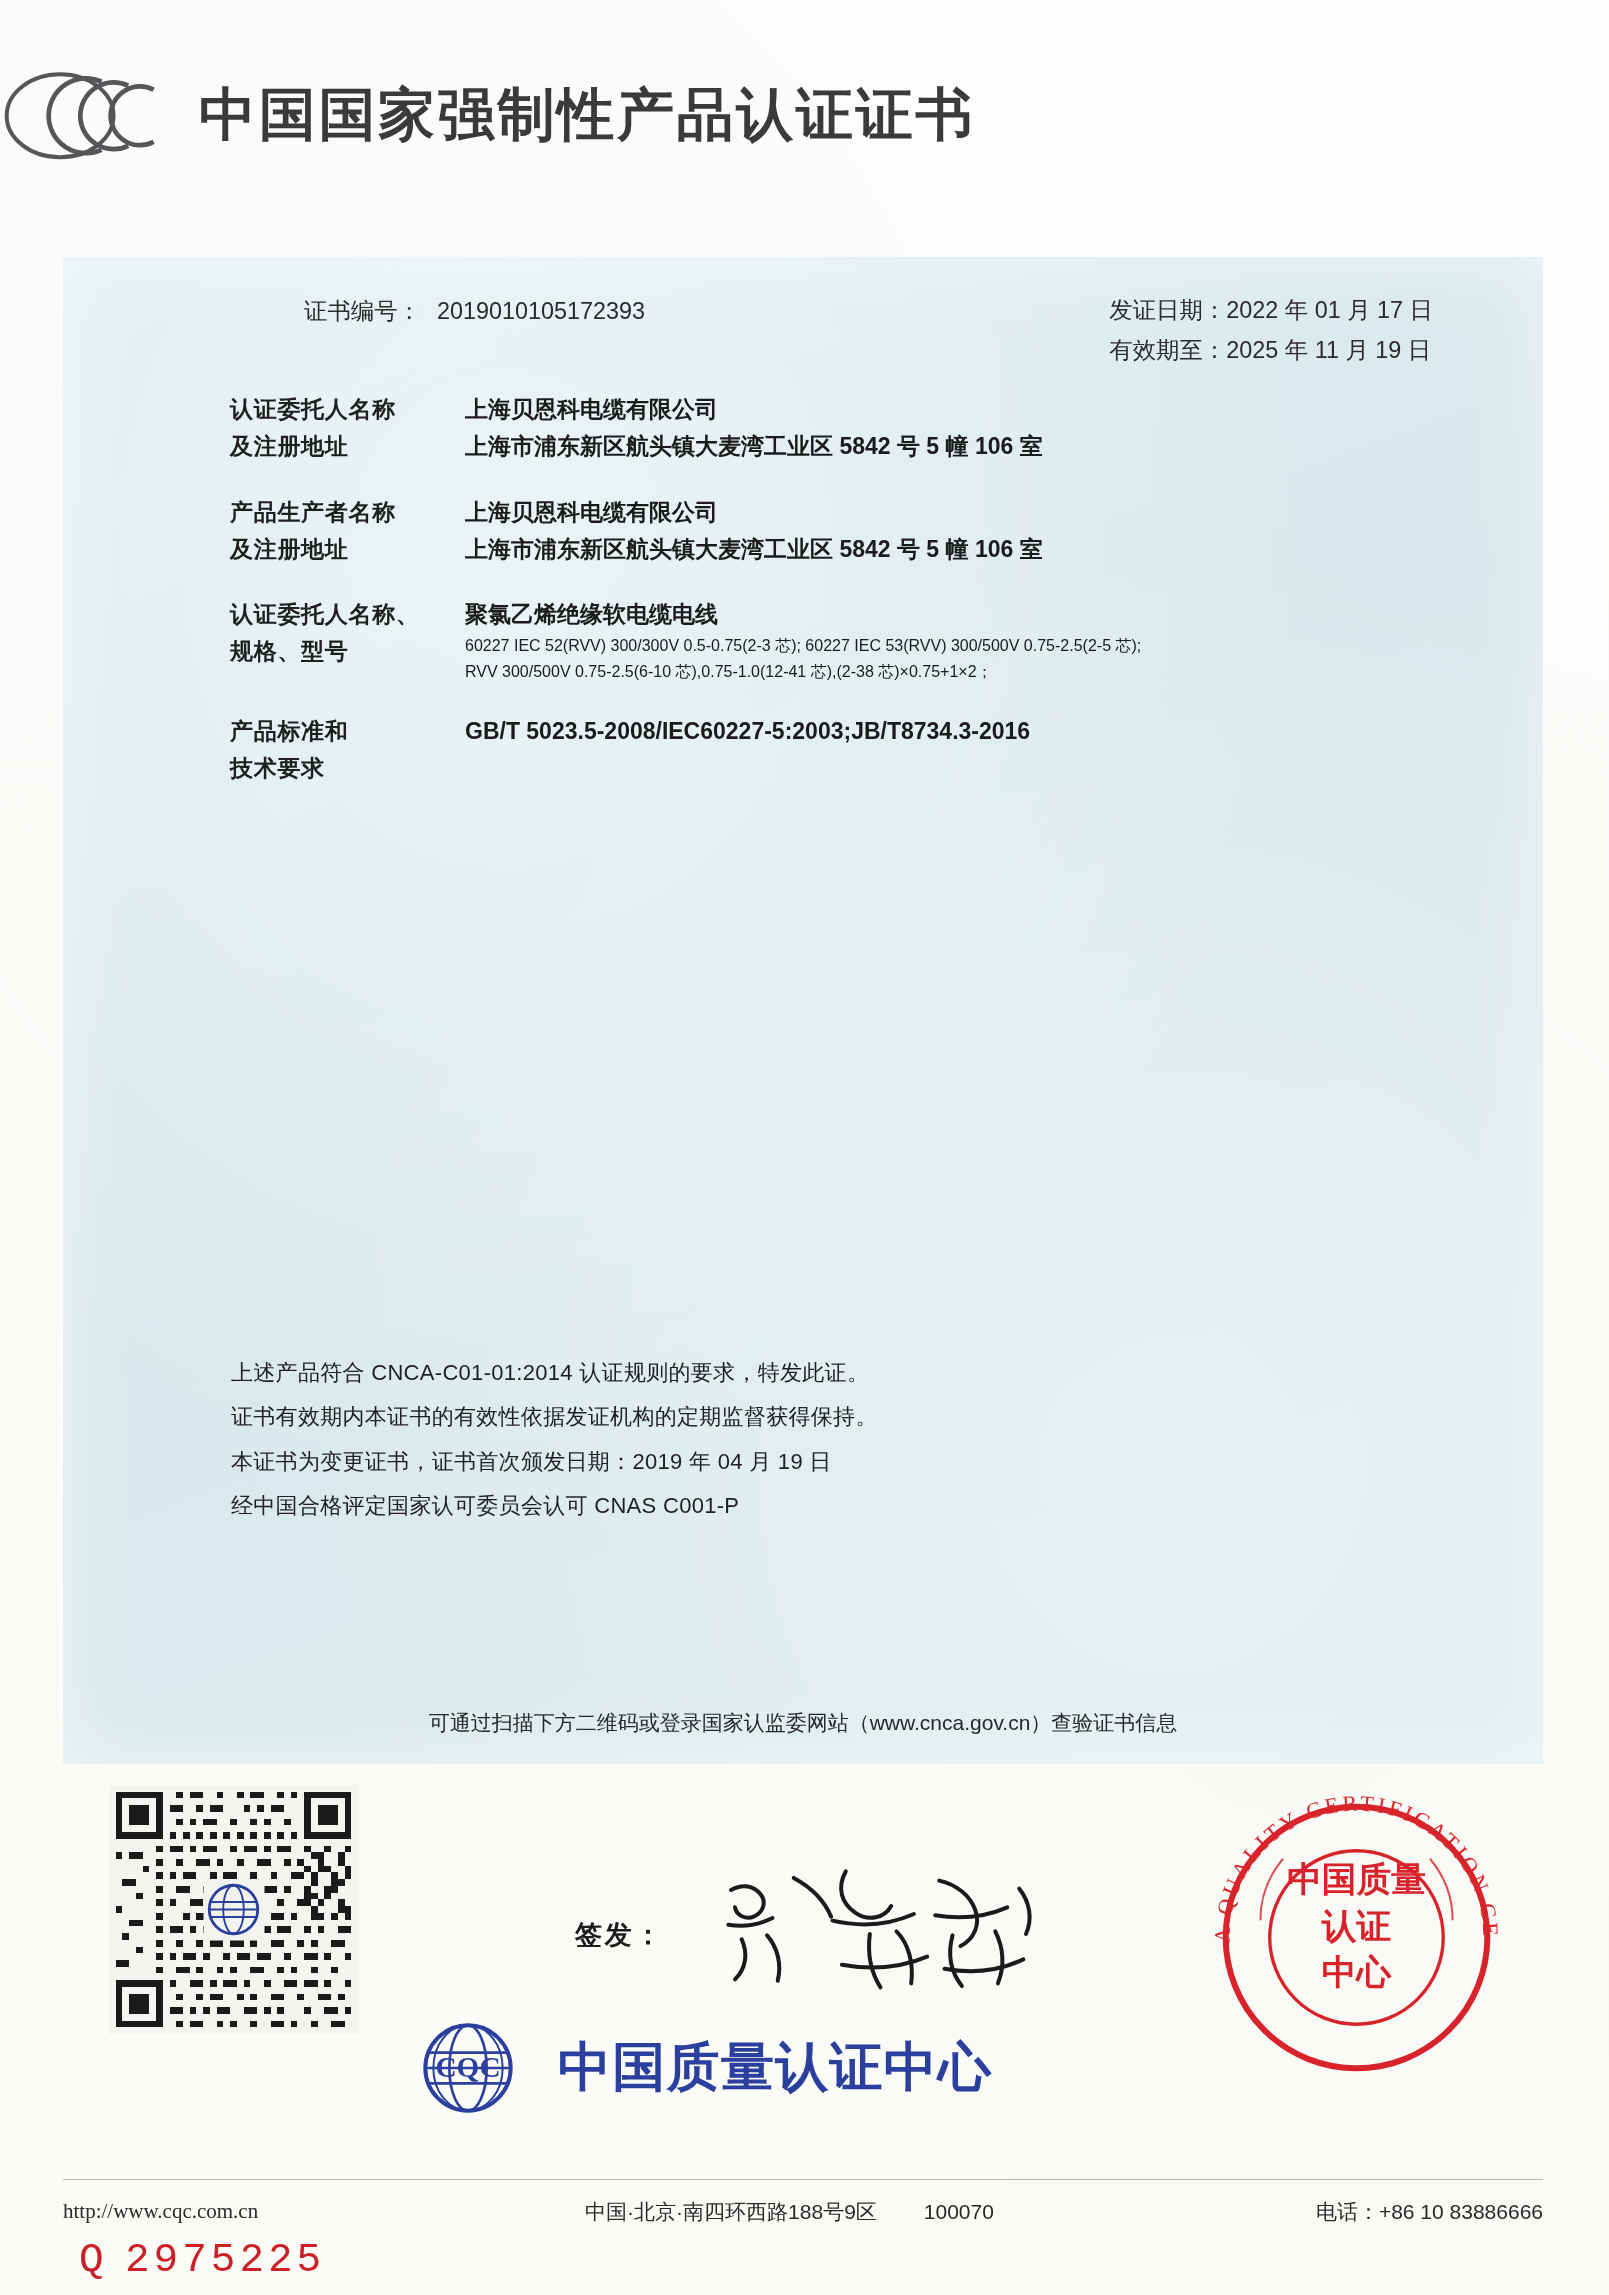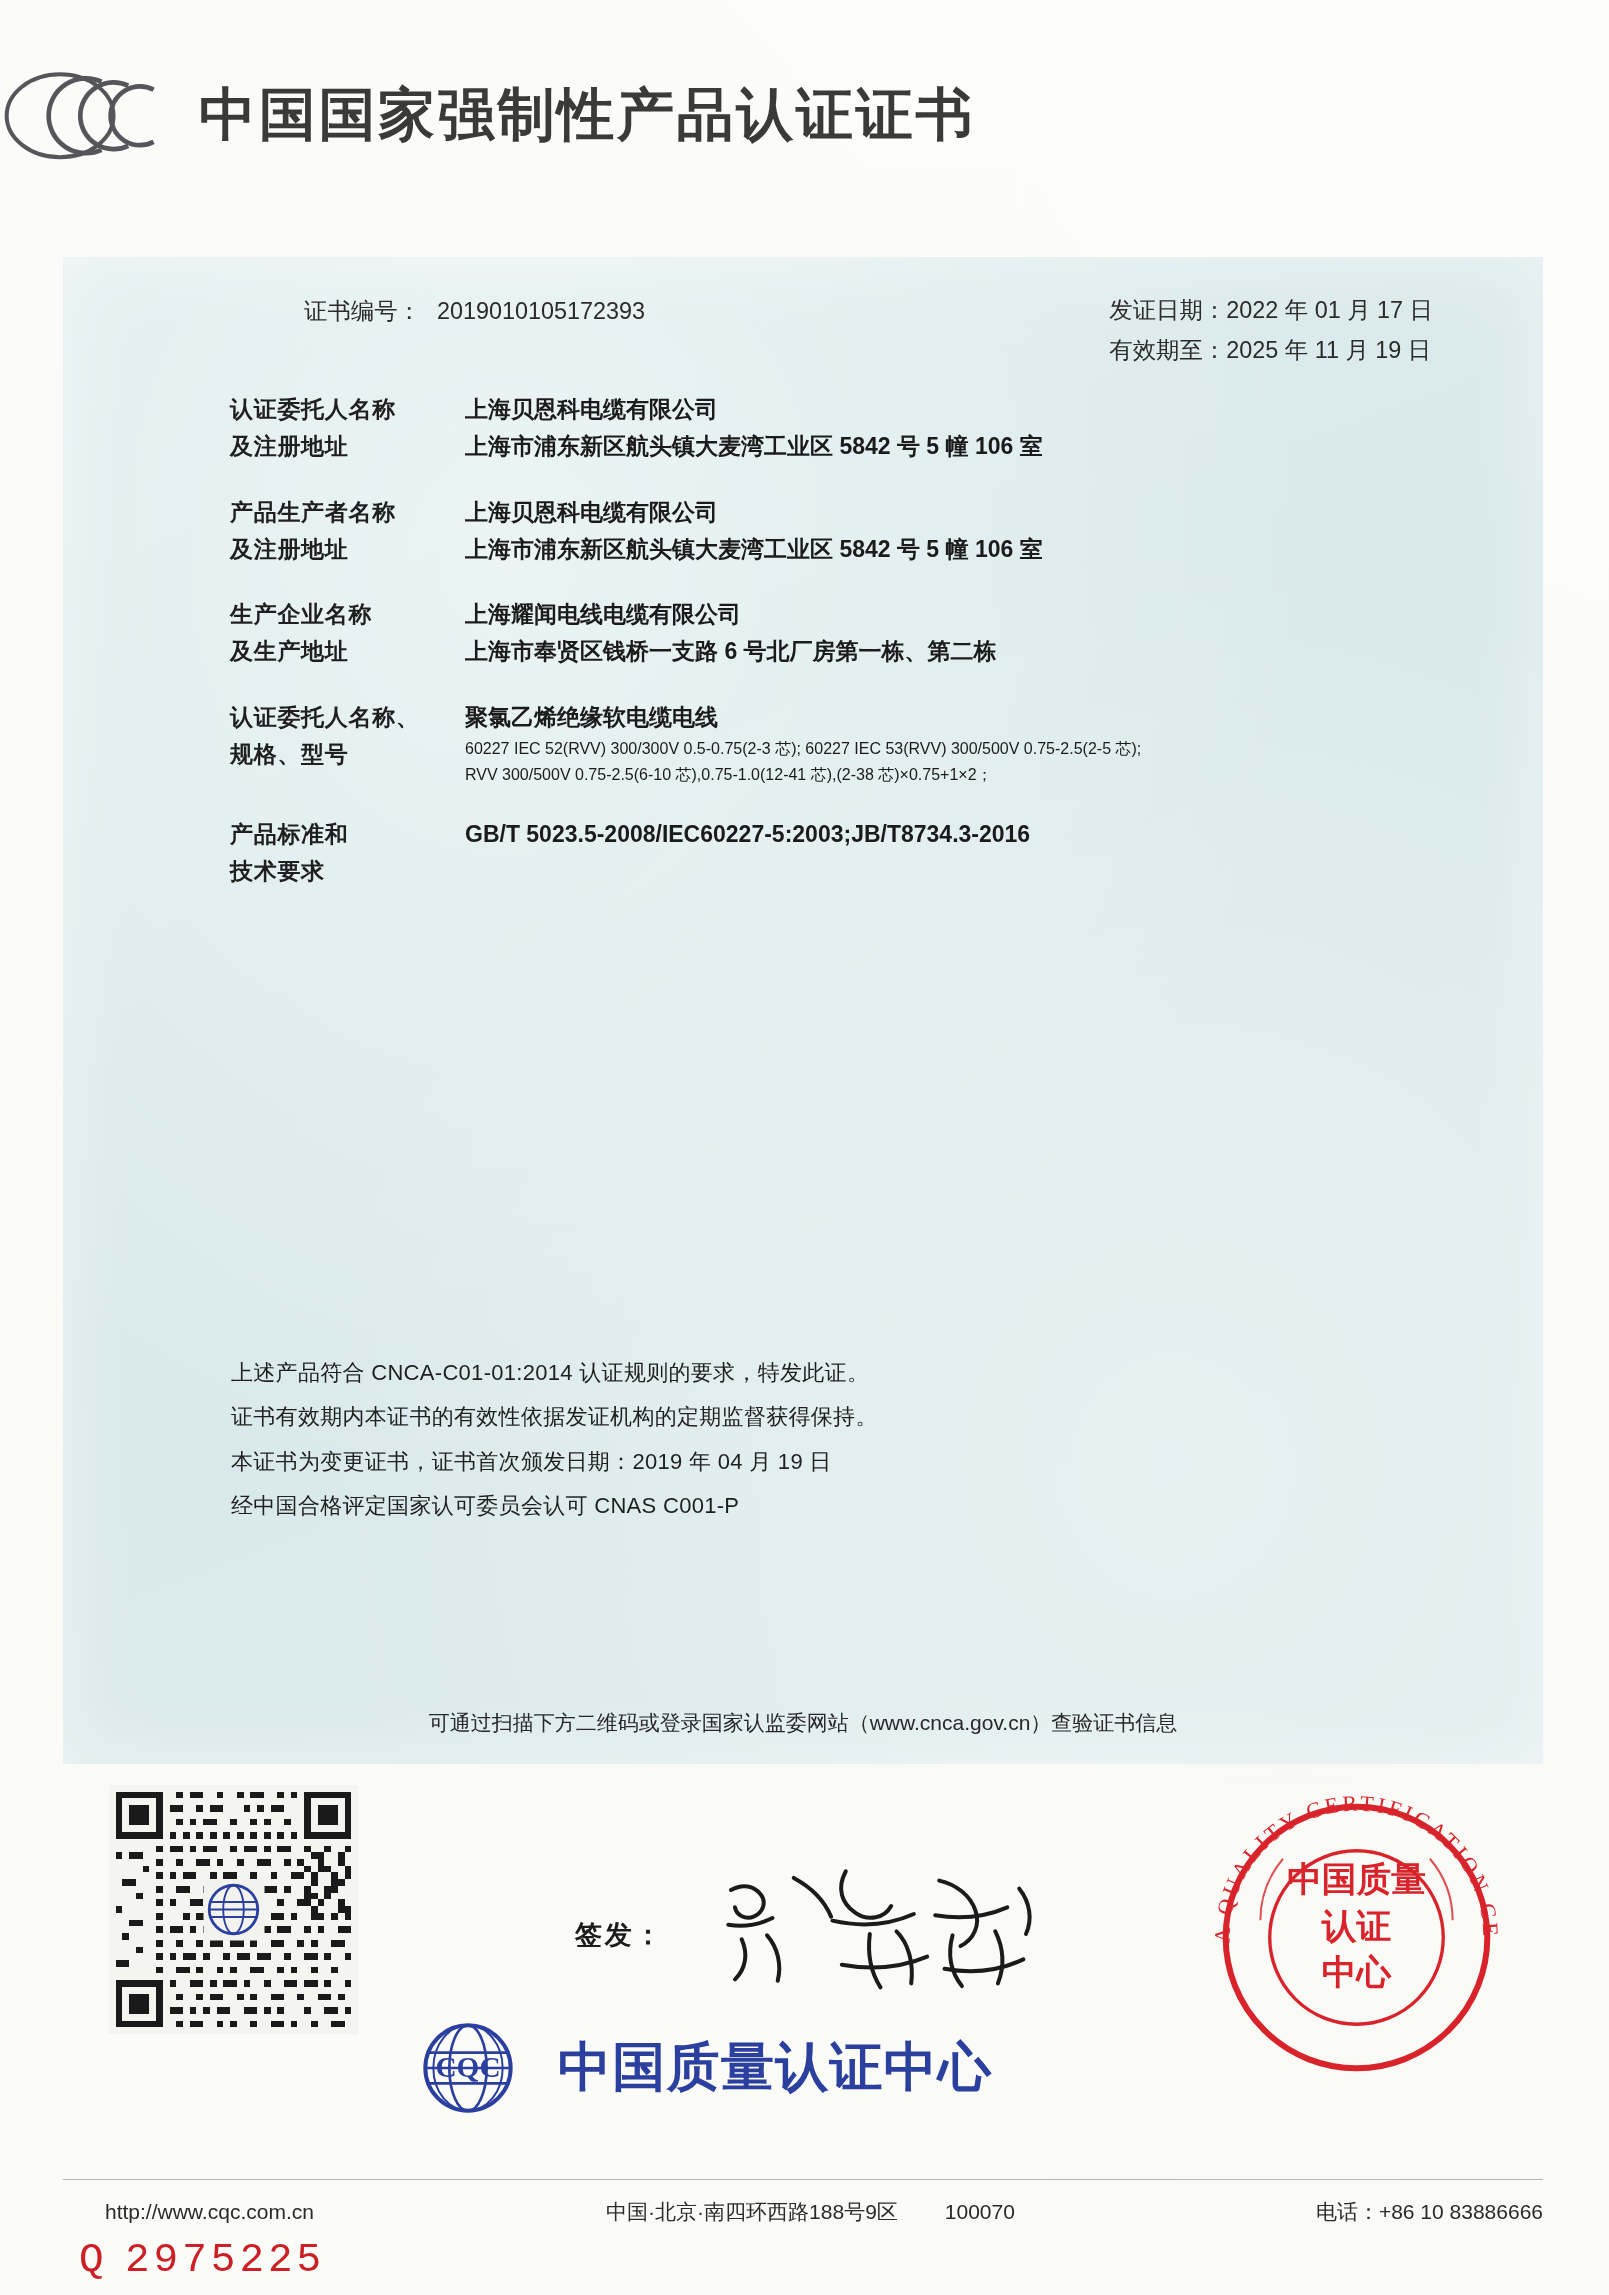"生产企业名称" div.field-row { html: <div> <div> <div>生产企业名称</div> <div>及生产地址</div> </div> <div> <span>上海耀闻电线电缆有限公司</span> <span>上海市奉贤区钱桥一支路 6 号北厂房第一栋、第二栋</span> </div> </div> -> none }
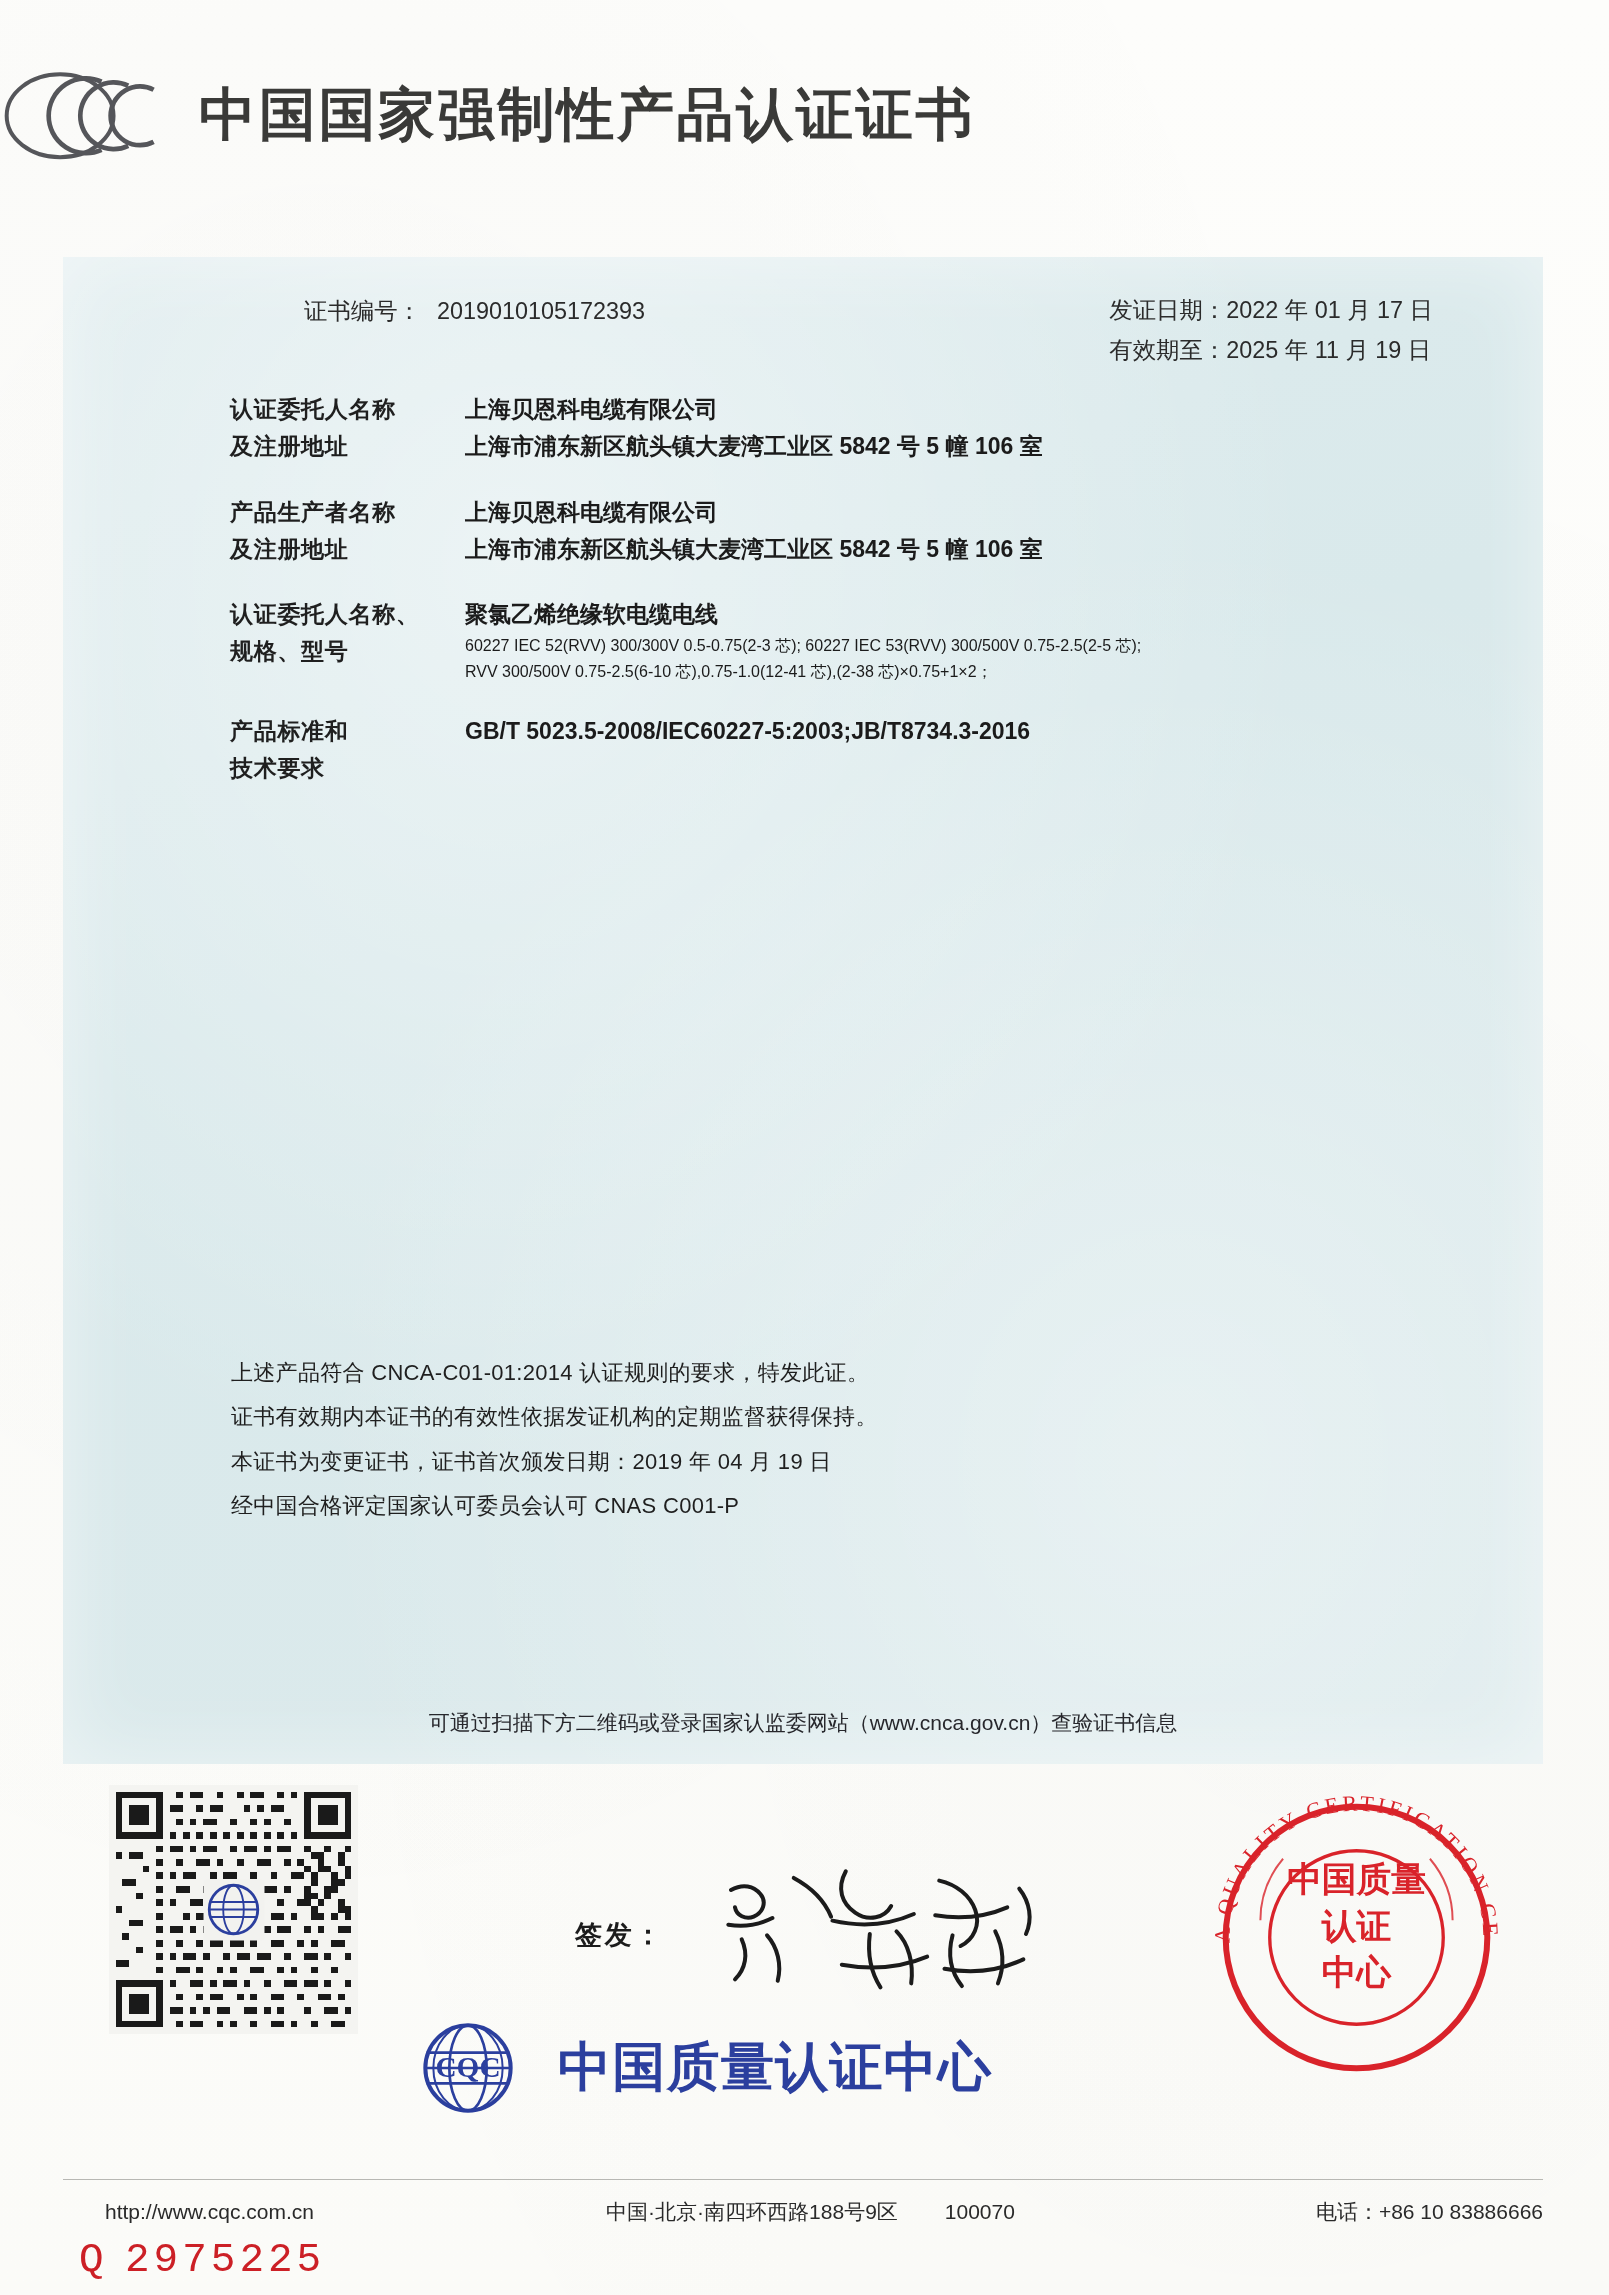"http://www.cqc.com.cn" .footer-left { font-family: Liberation Sans, sans-serif -> Liberation Serif, serif; margin-left: 42px -> none }
